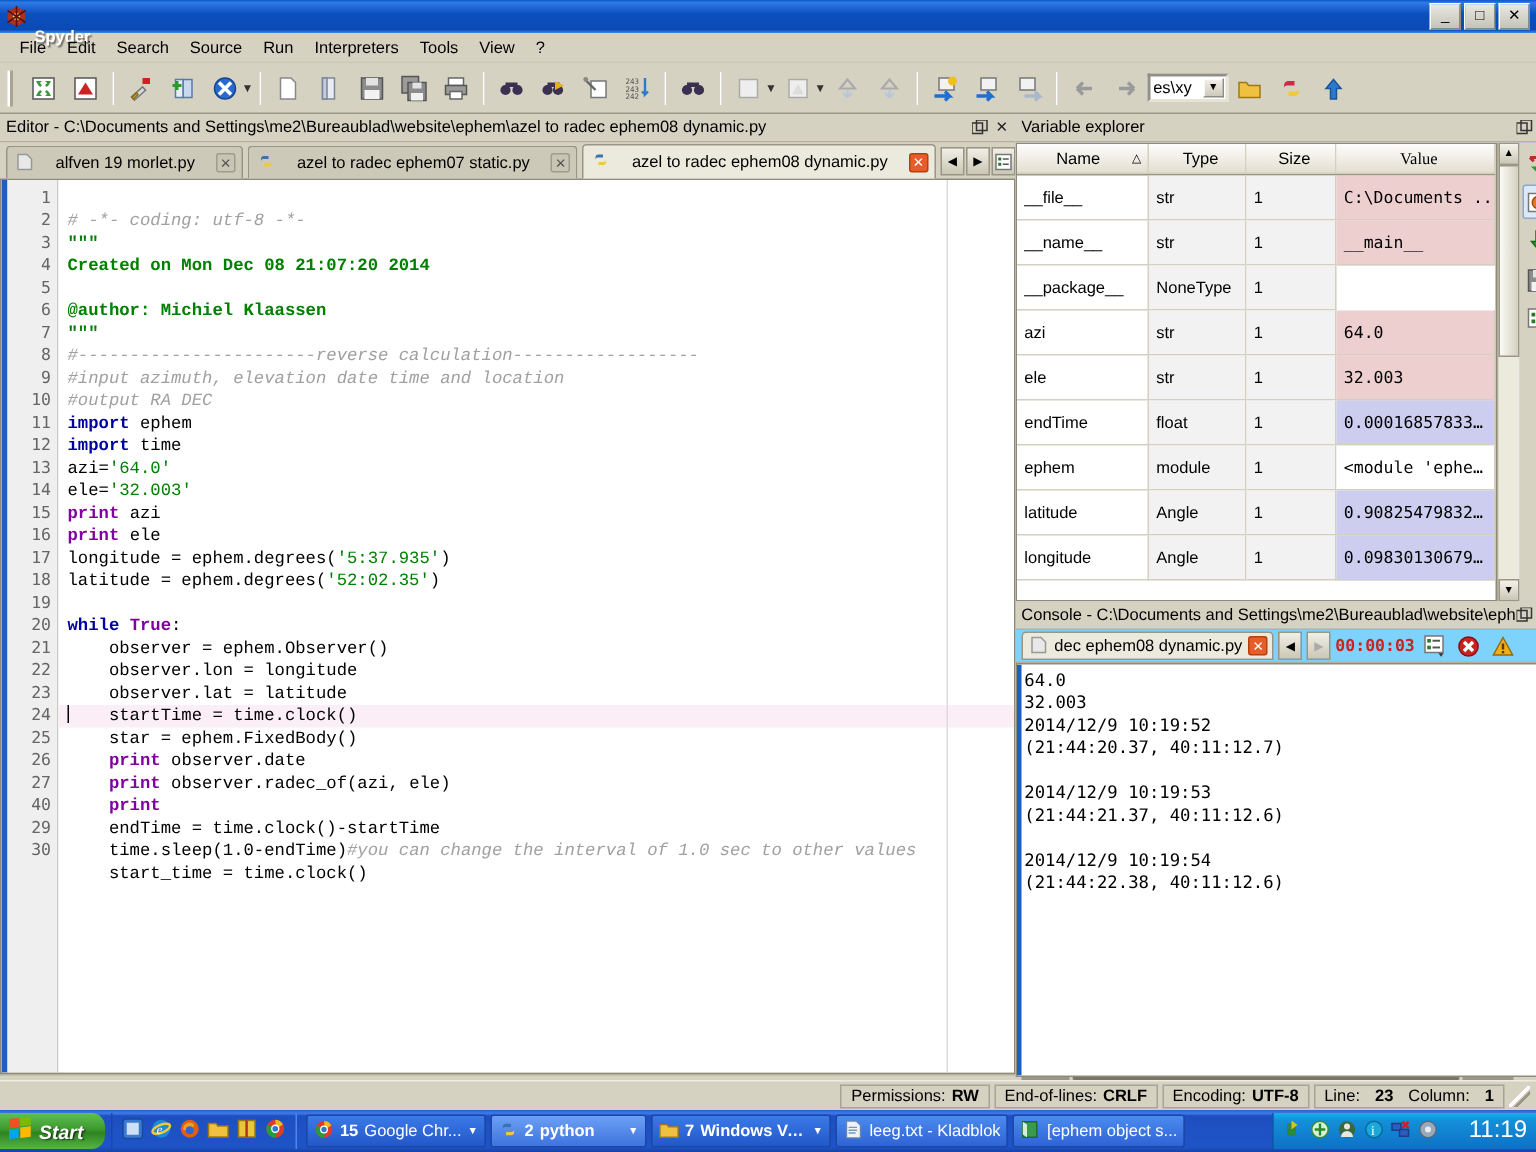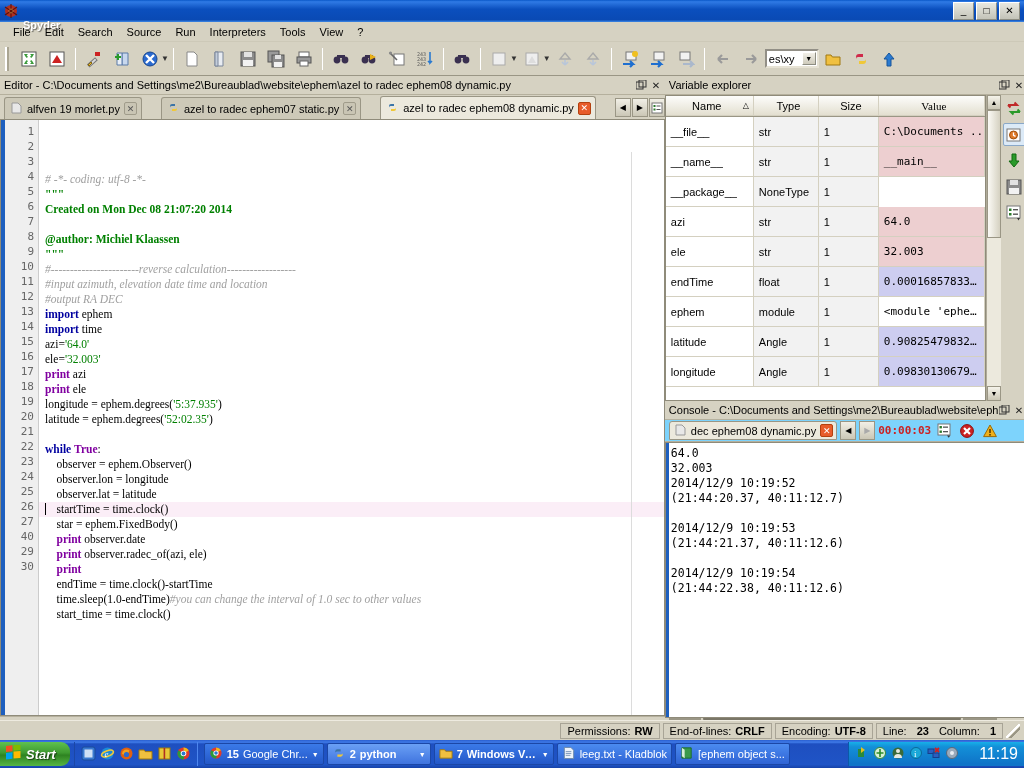"alfven 19 morlet.py" .tab { gap: 4px -> 14px; margin-right: 19px -> 3px }
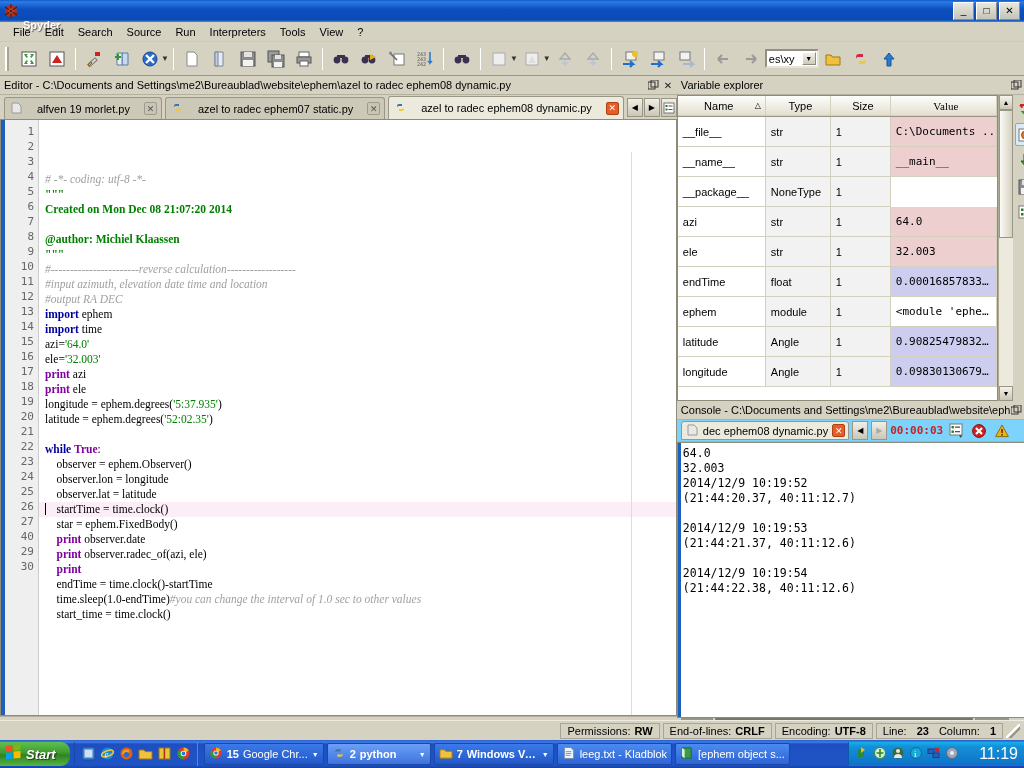"# -*- coding: utf-8 -*-" .codearea { font-family: Liberation Serif, serif -> Liberation Mono, monospace; margin-top: 32px -> none }
